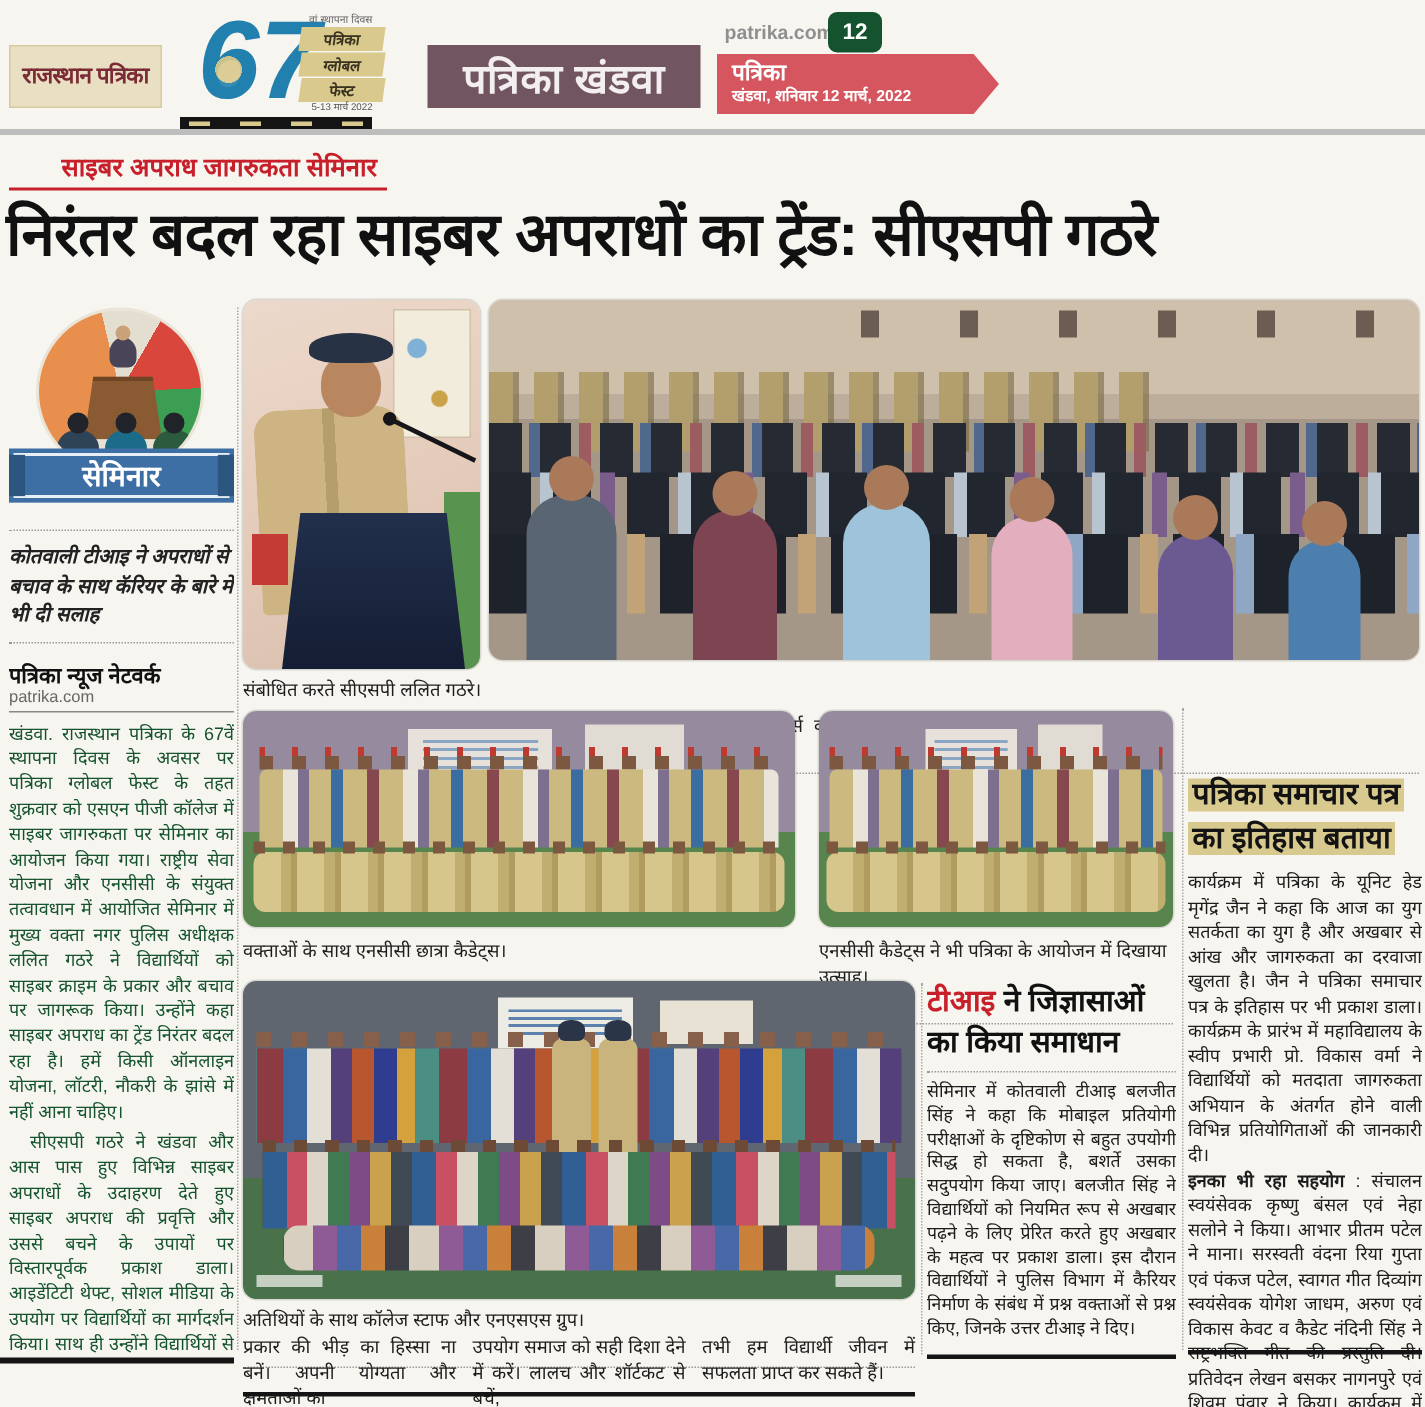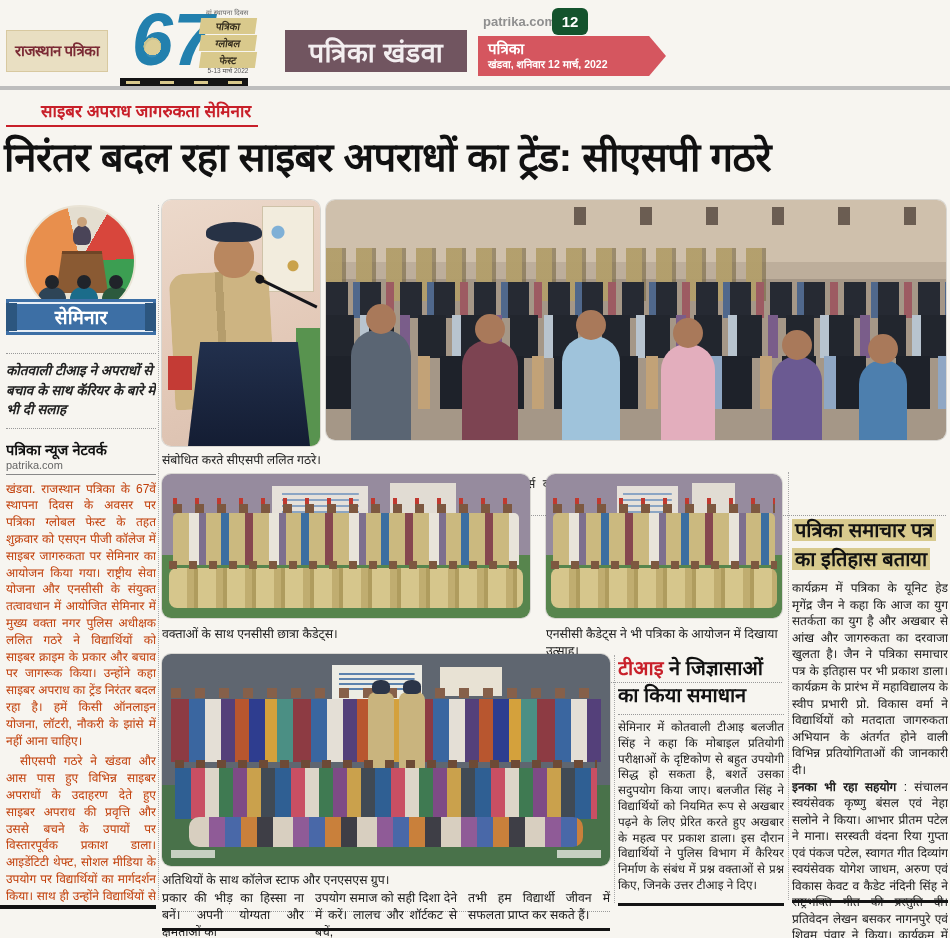"खंडवा. राजस्थान पत्रिका के 67वें" .body-txt { color: #c2410c -> #14532d }
